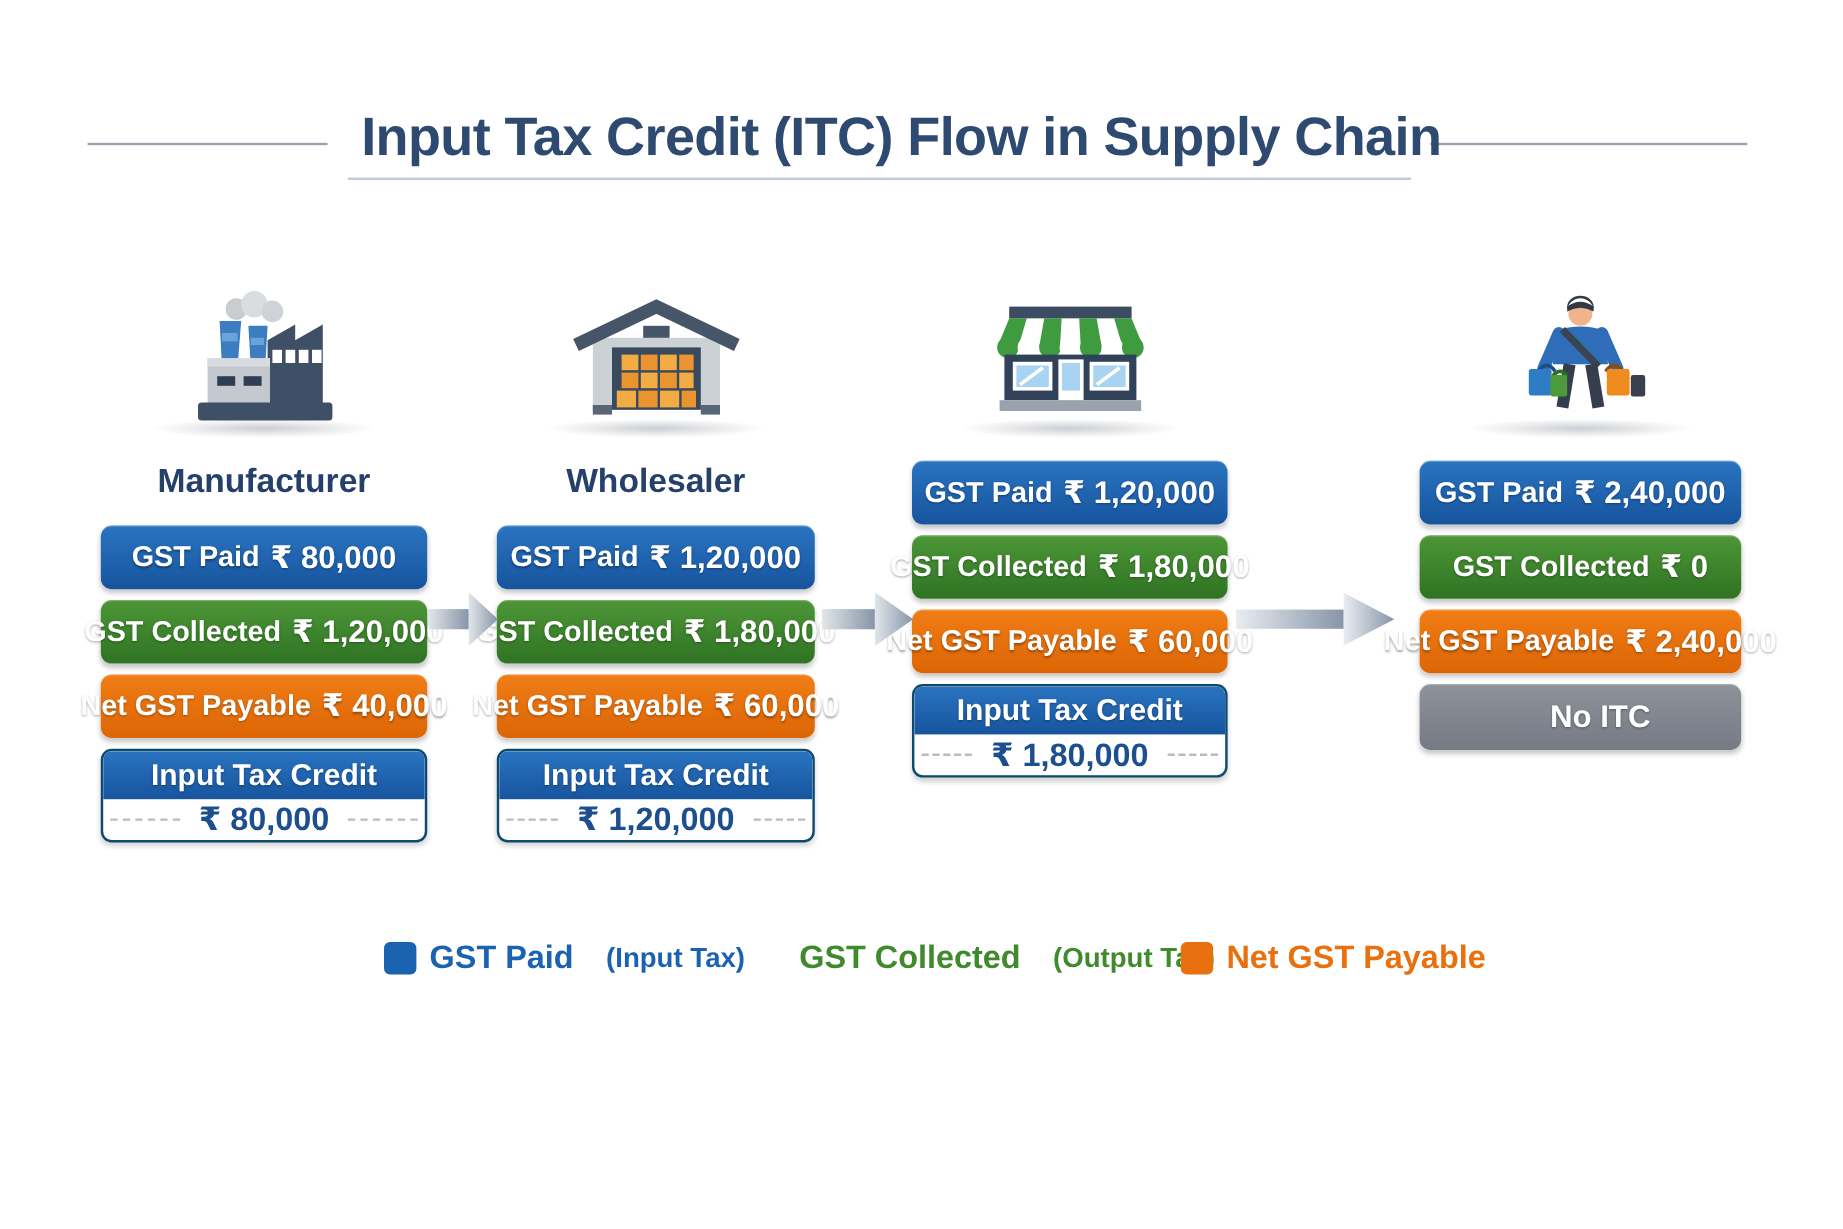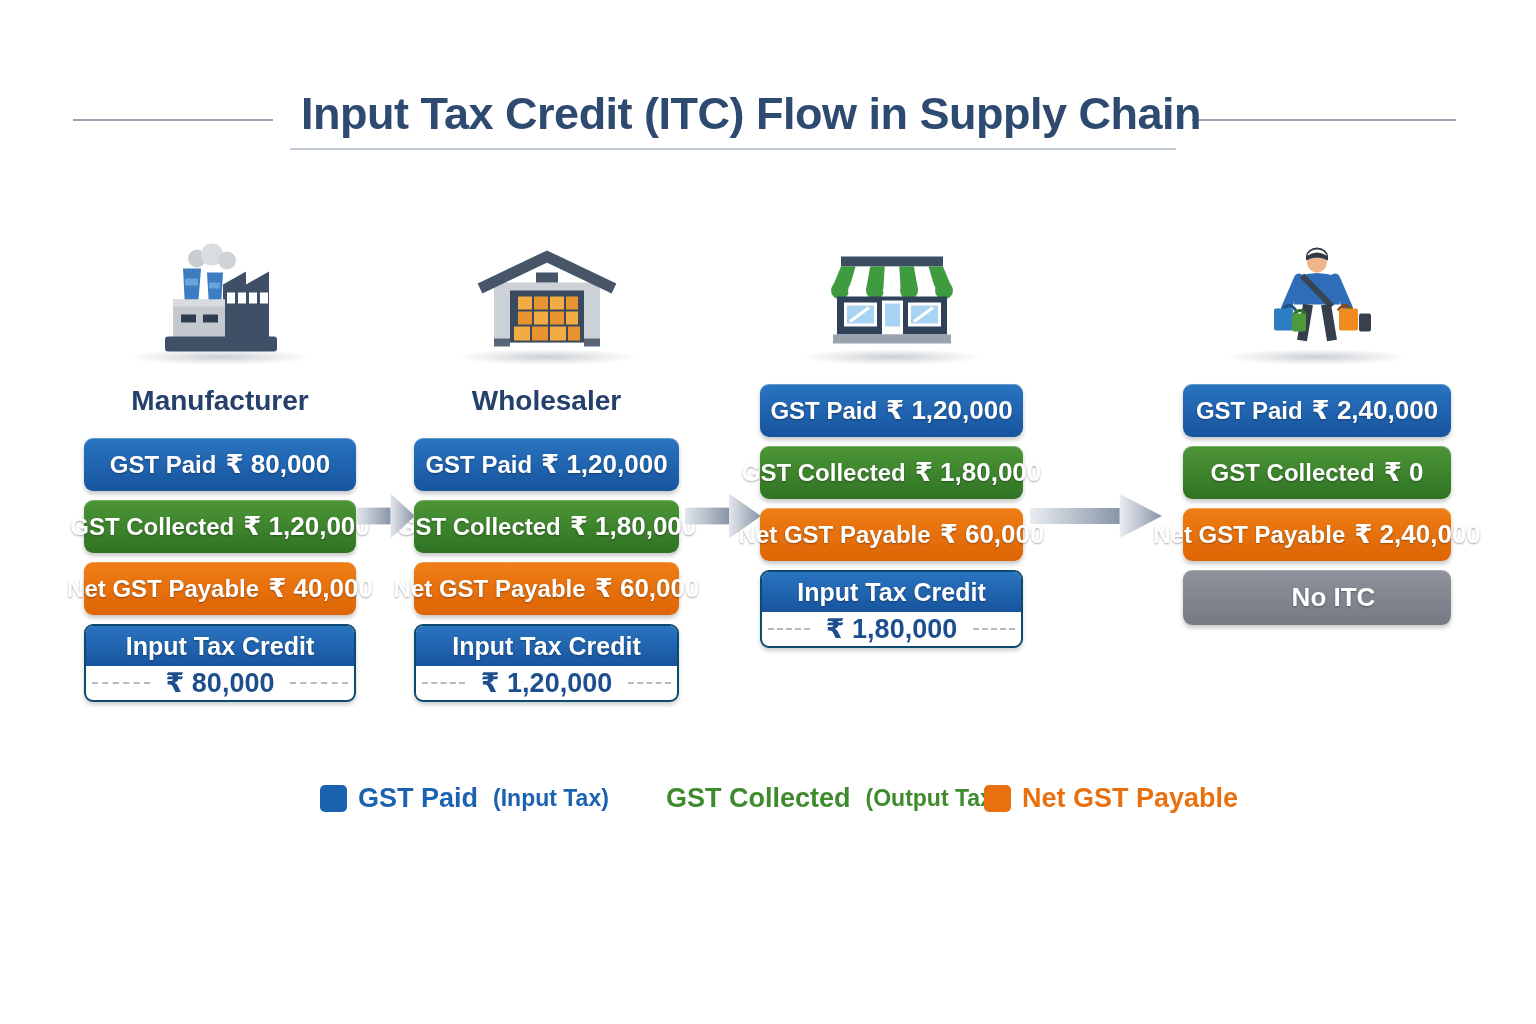"(Input Tax)" .legend-sub { margin-left: 4px -> 16px }
